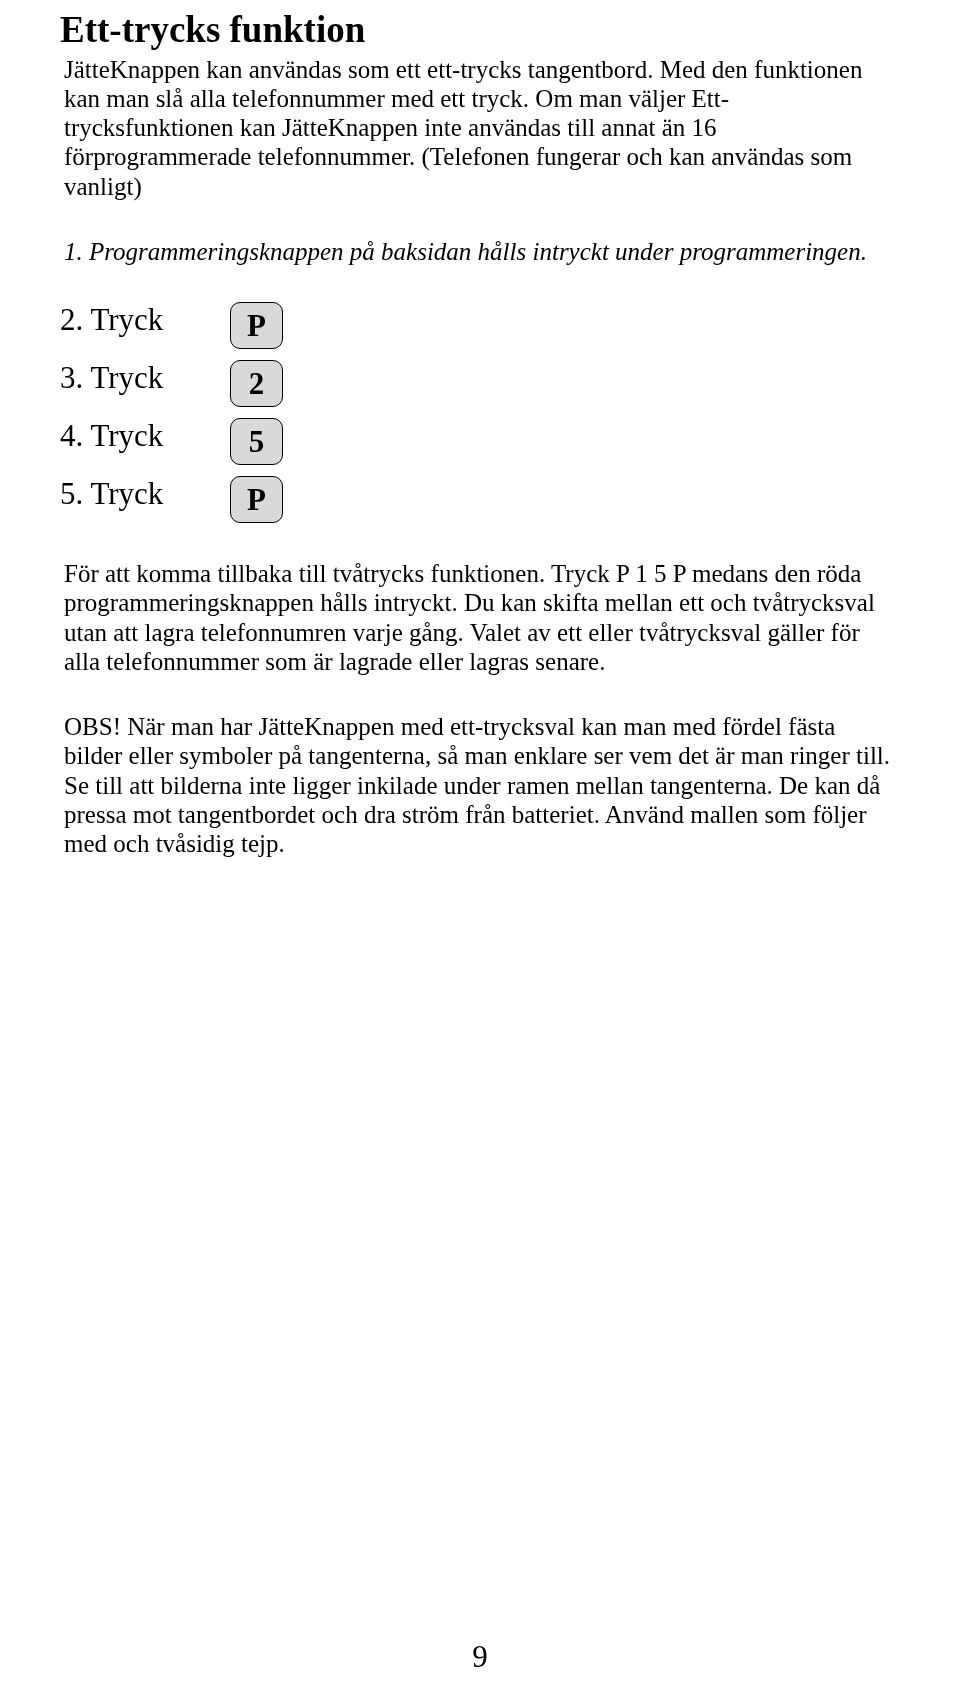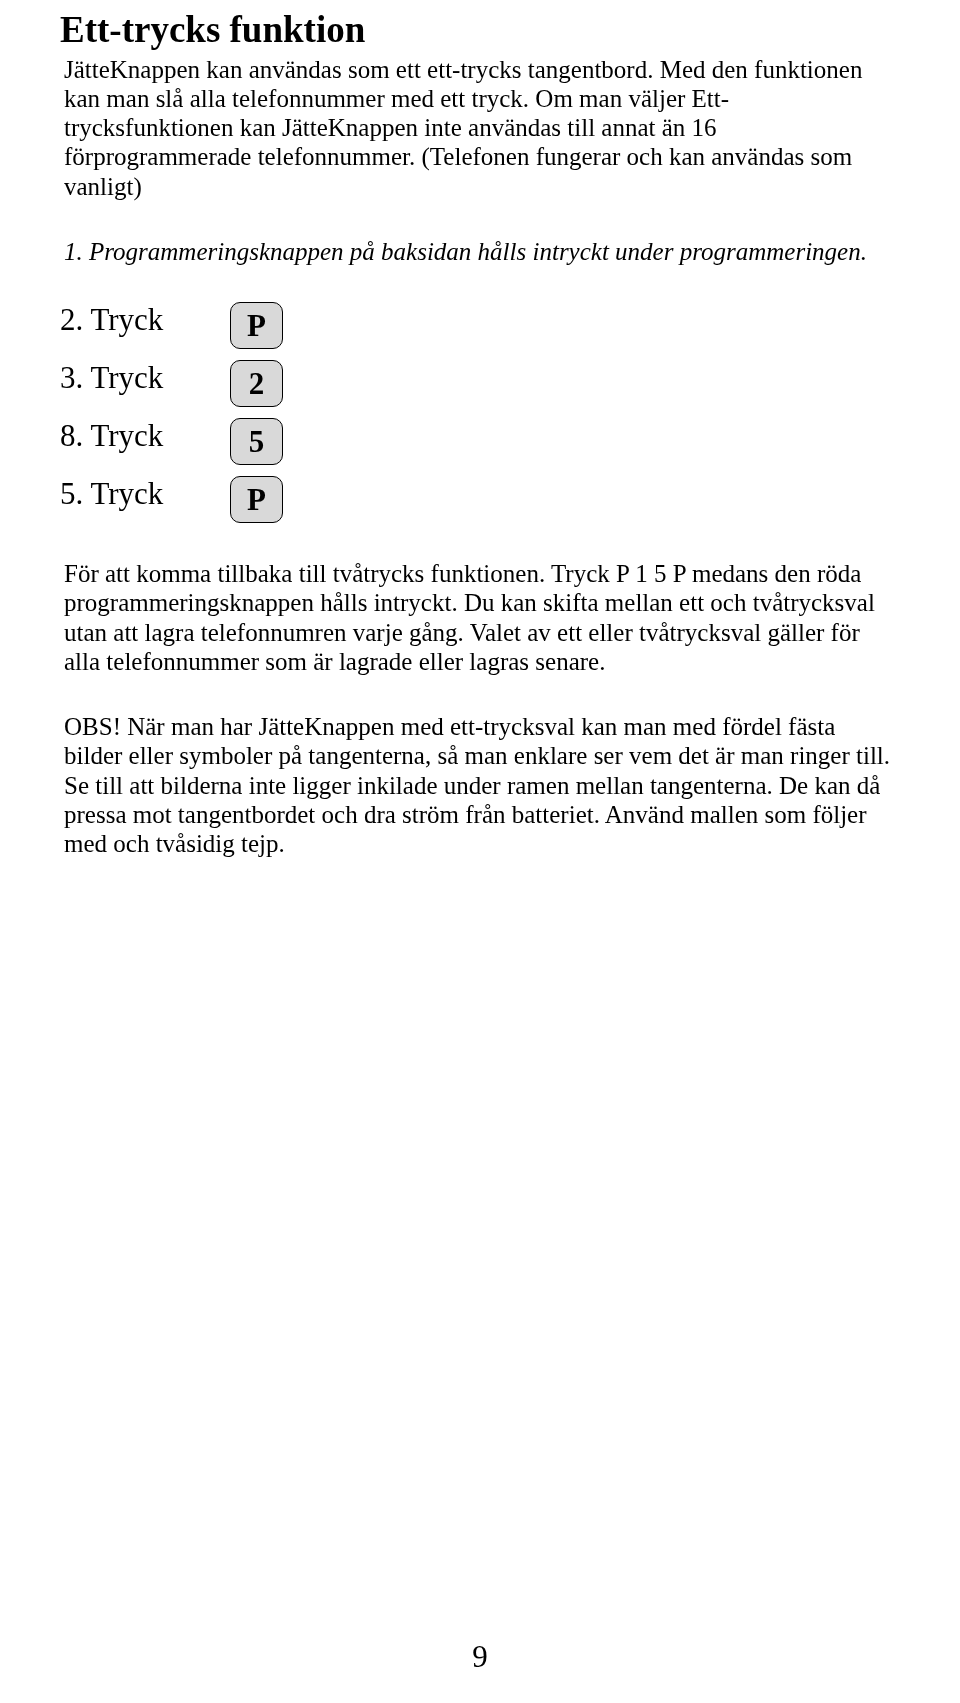"8. Tryck" span.step-text { text: 8 -> 4 }
